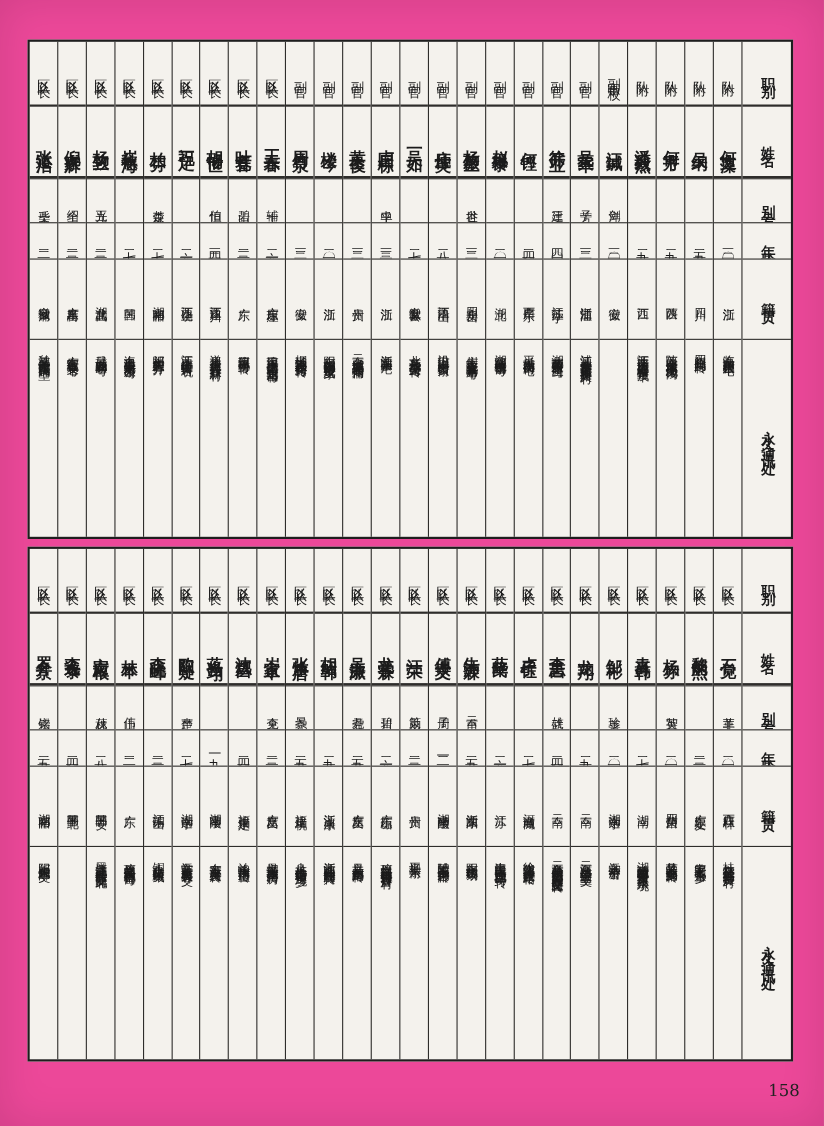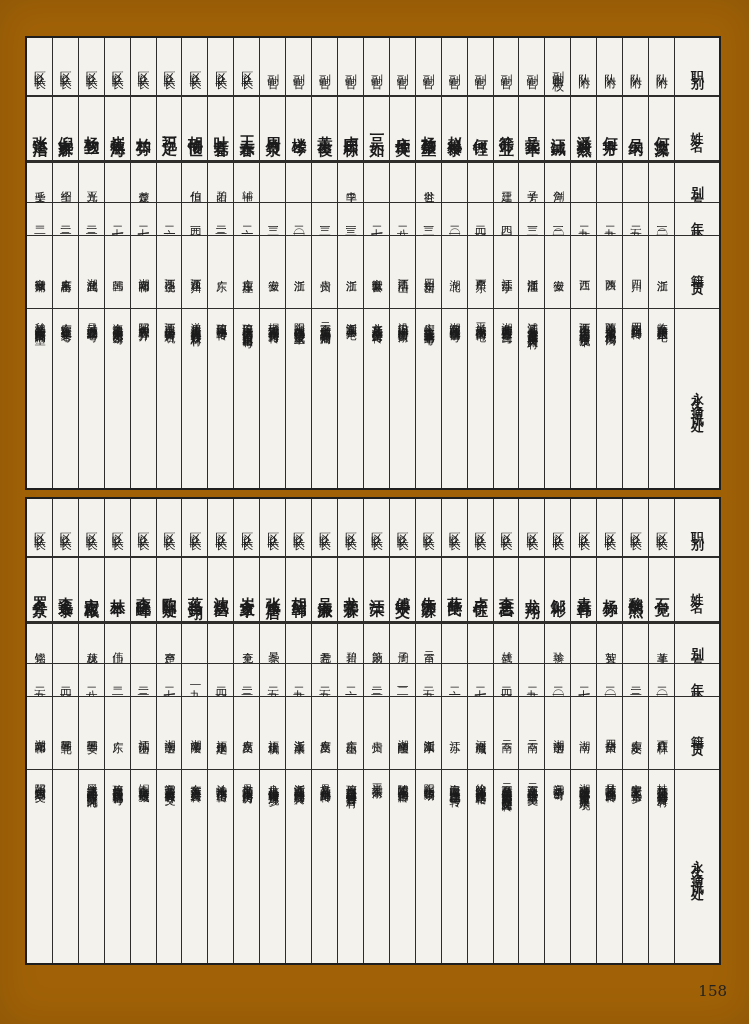"158" .page { background: #a16207 -> #ec4899 }
